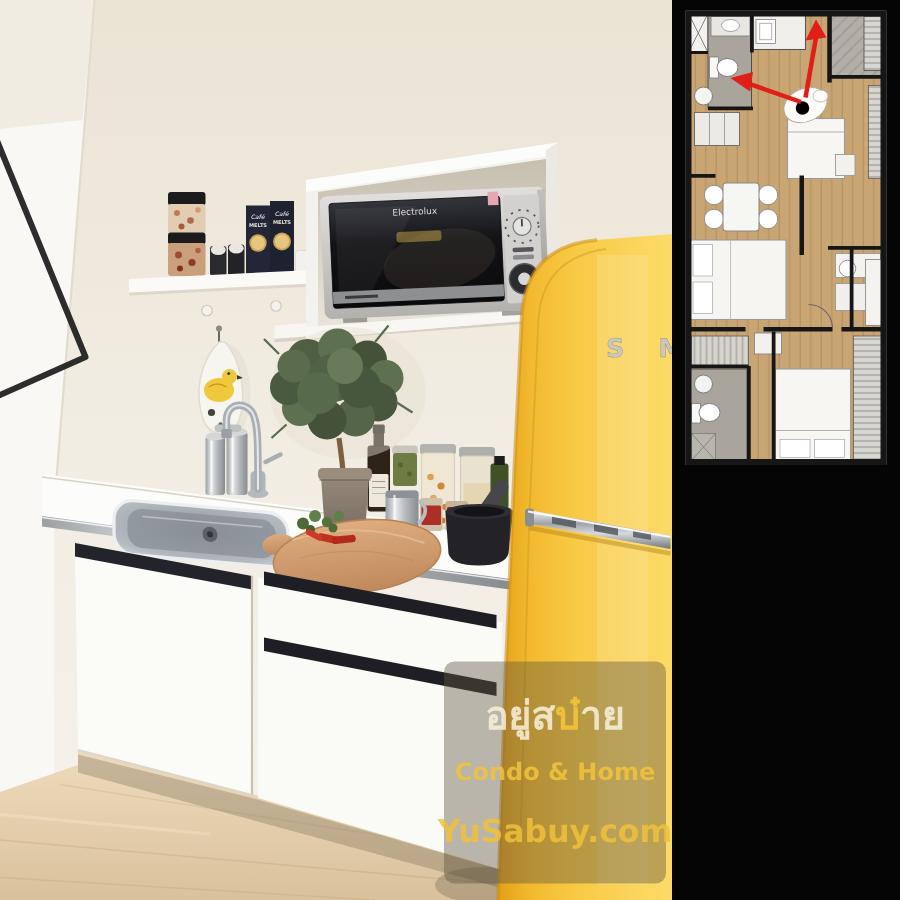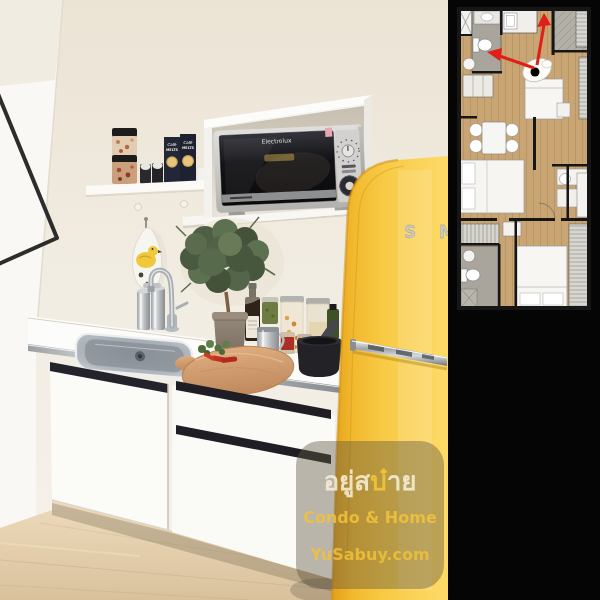"อยู่สบ๋าย" .watermark { border-radius: 24px -> 7px }
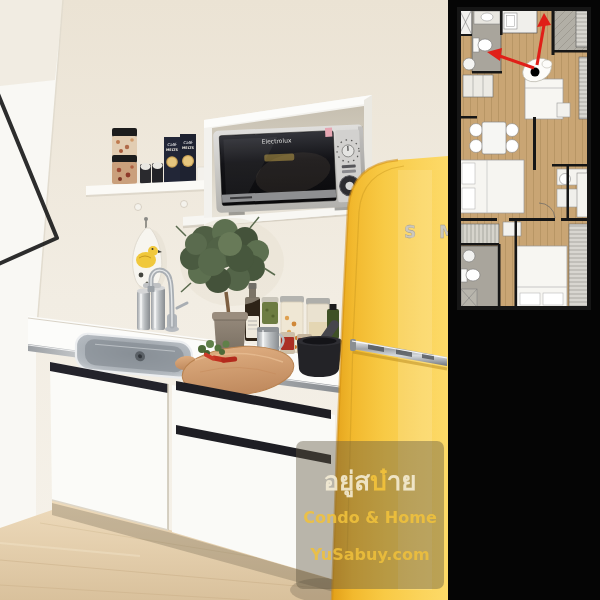"YuSabuy.com" .wm4 { font-size: 16px -> 21px }
